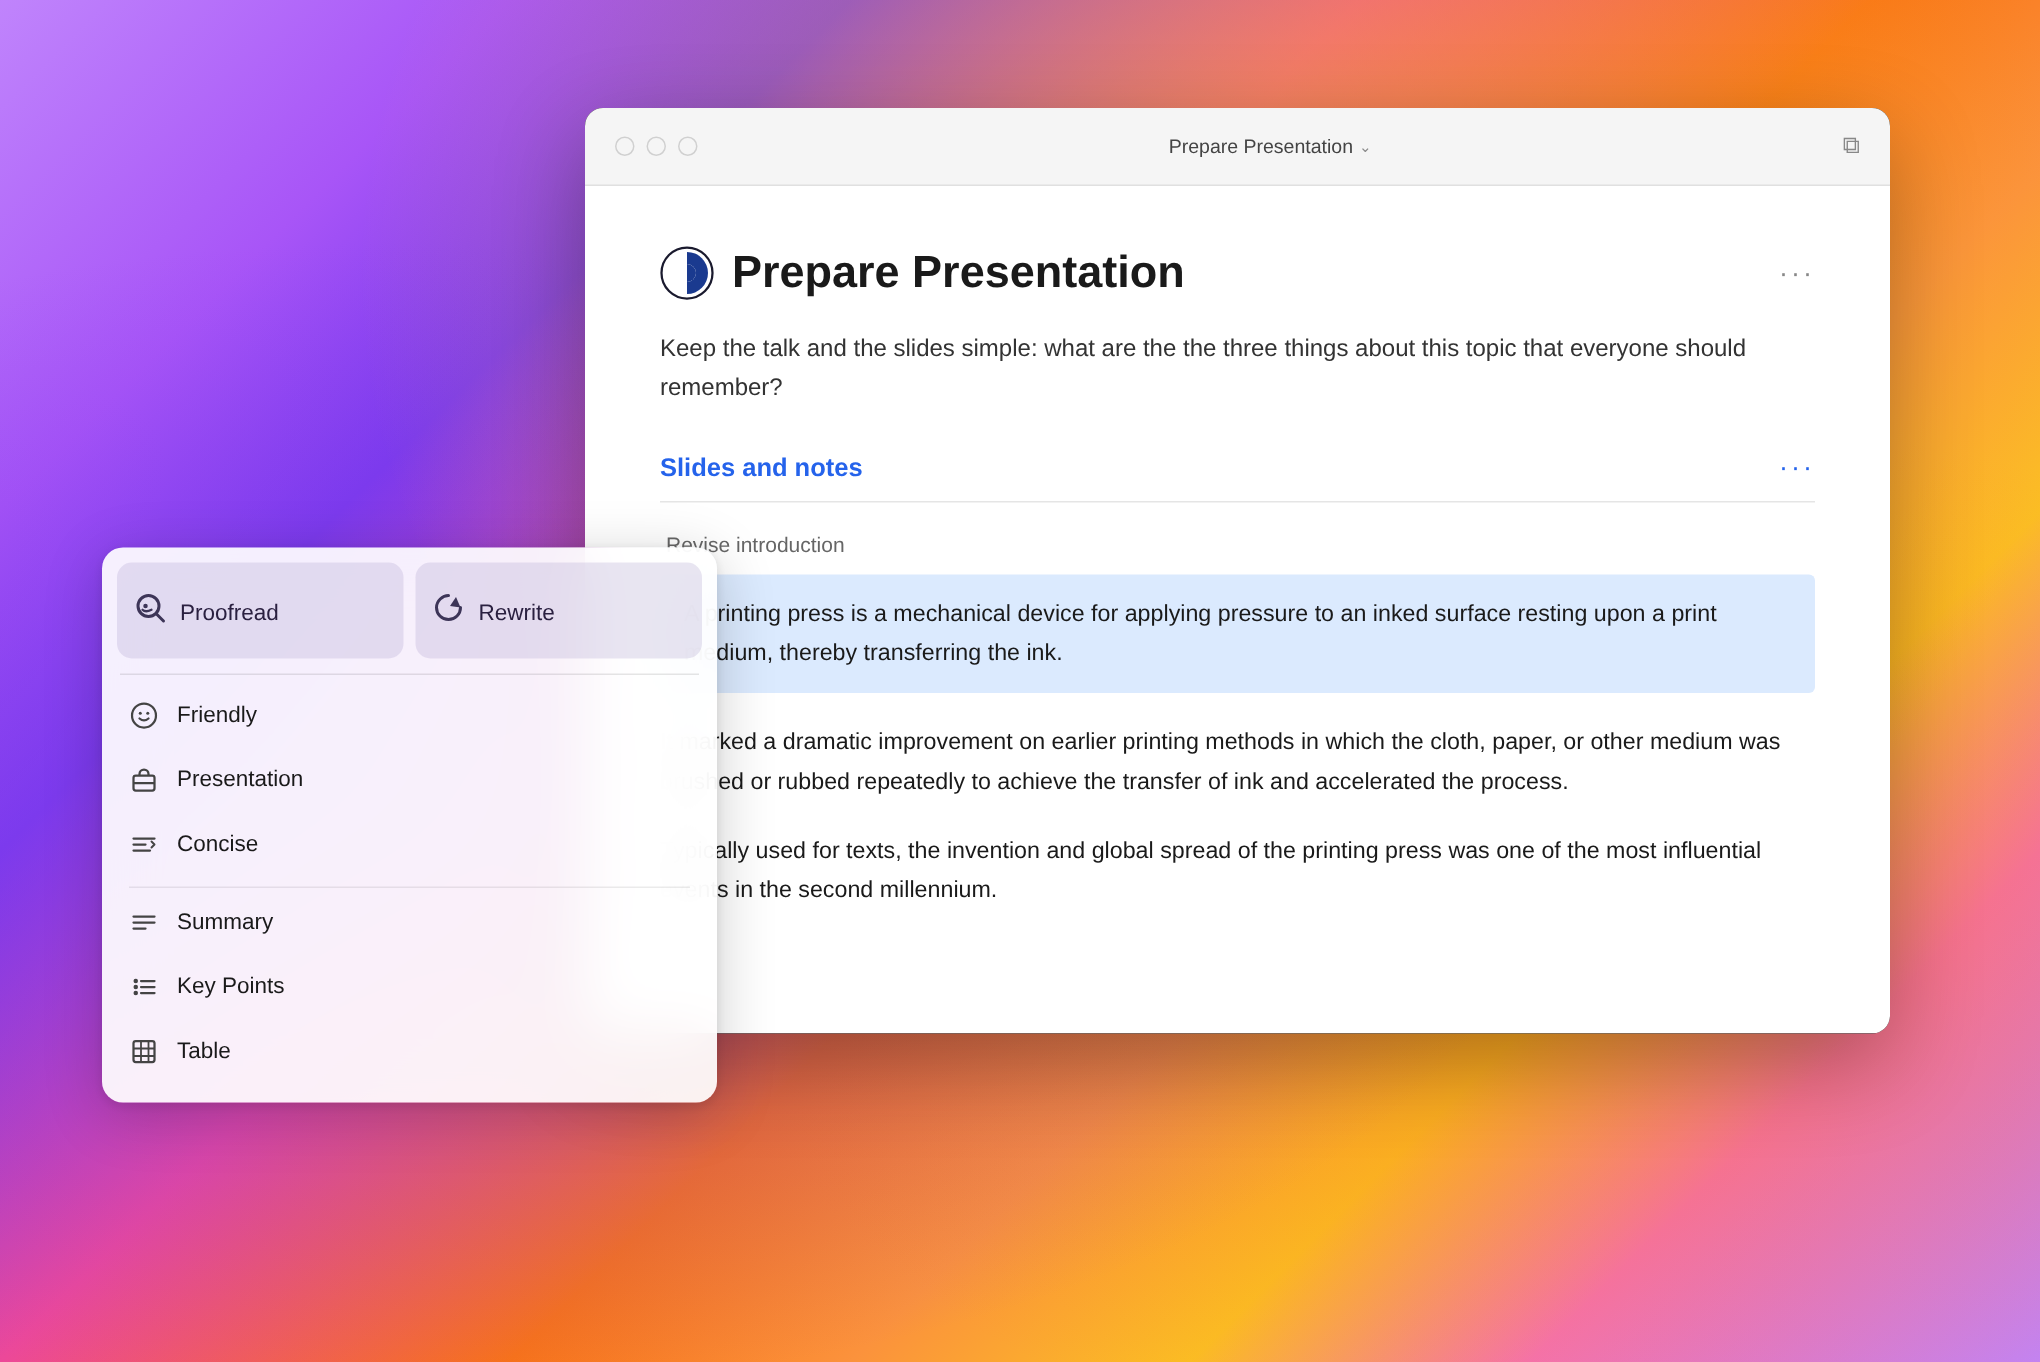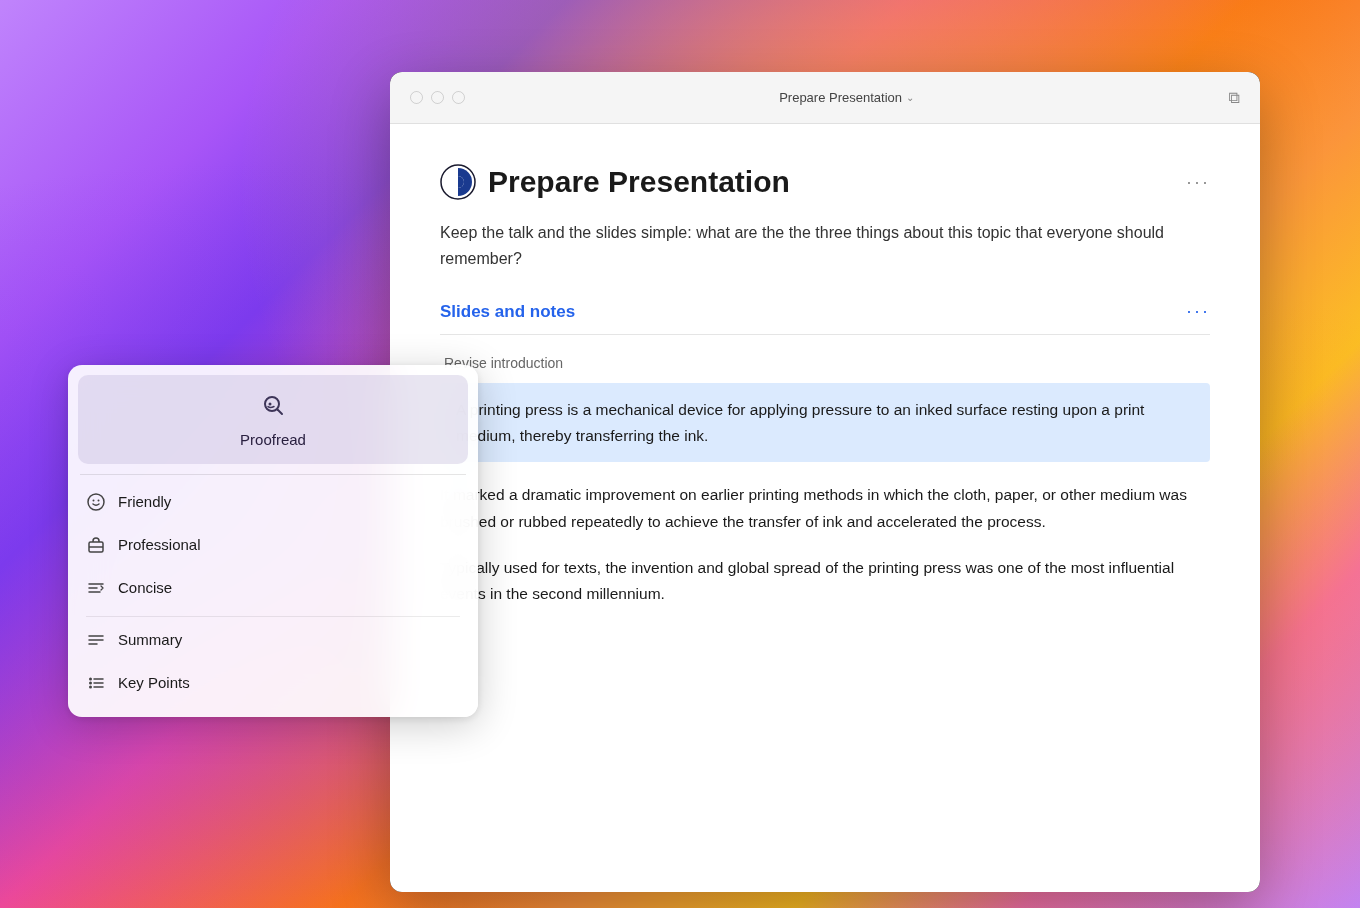"Prepare Presentation" .main-window { height: 820px -> 617px }
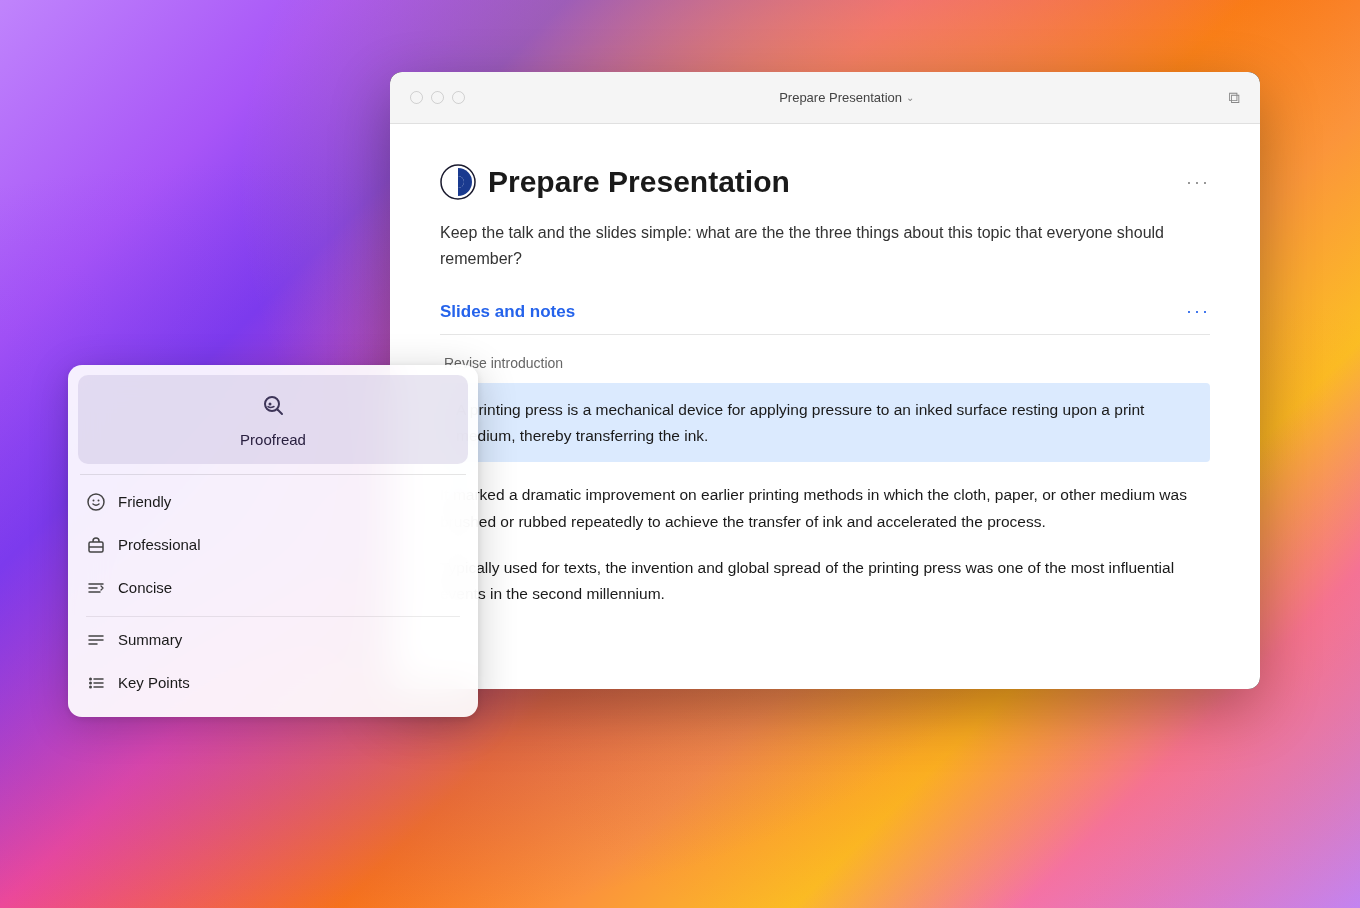"Proofread" .popup-btn { flex-direction: column -> none }
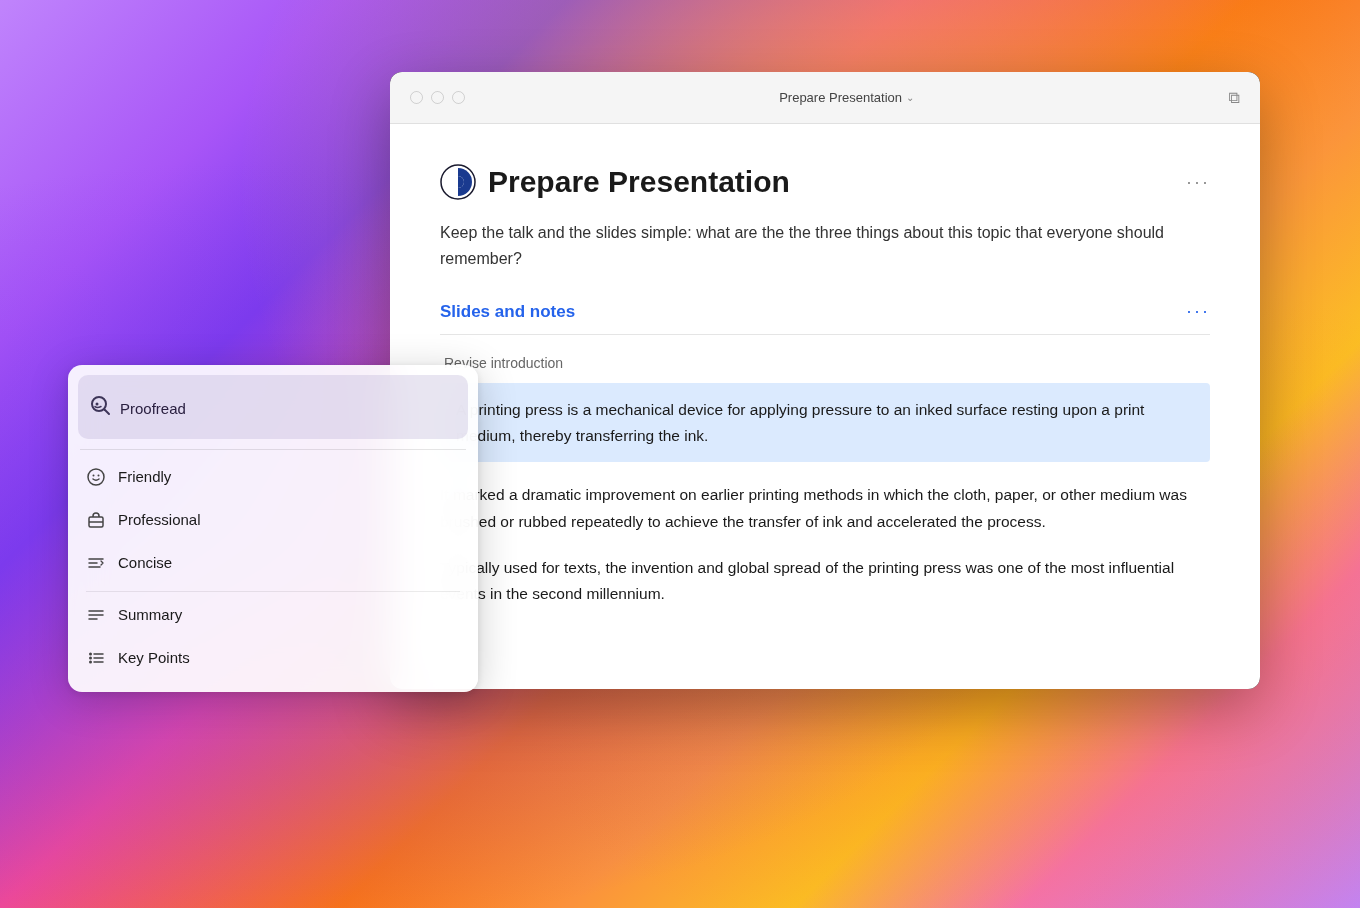"Rewrite" button.popup-btn { html: none -> <button> <span> <svg> <path></path> <polyline></polyline> </svg> </span> <span>Rewrite</span> </button> }
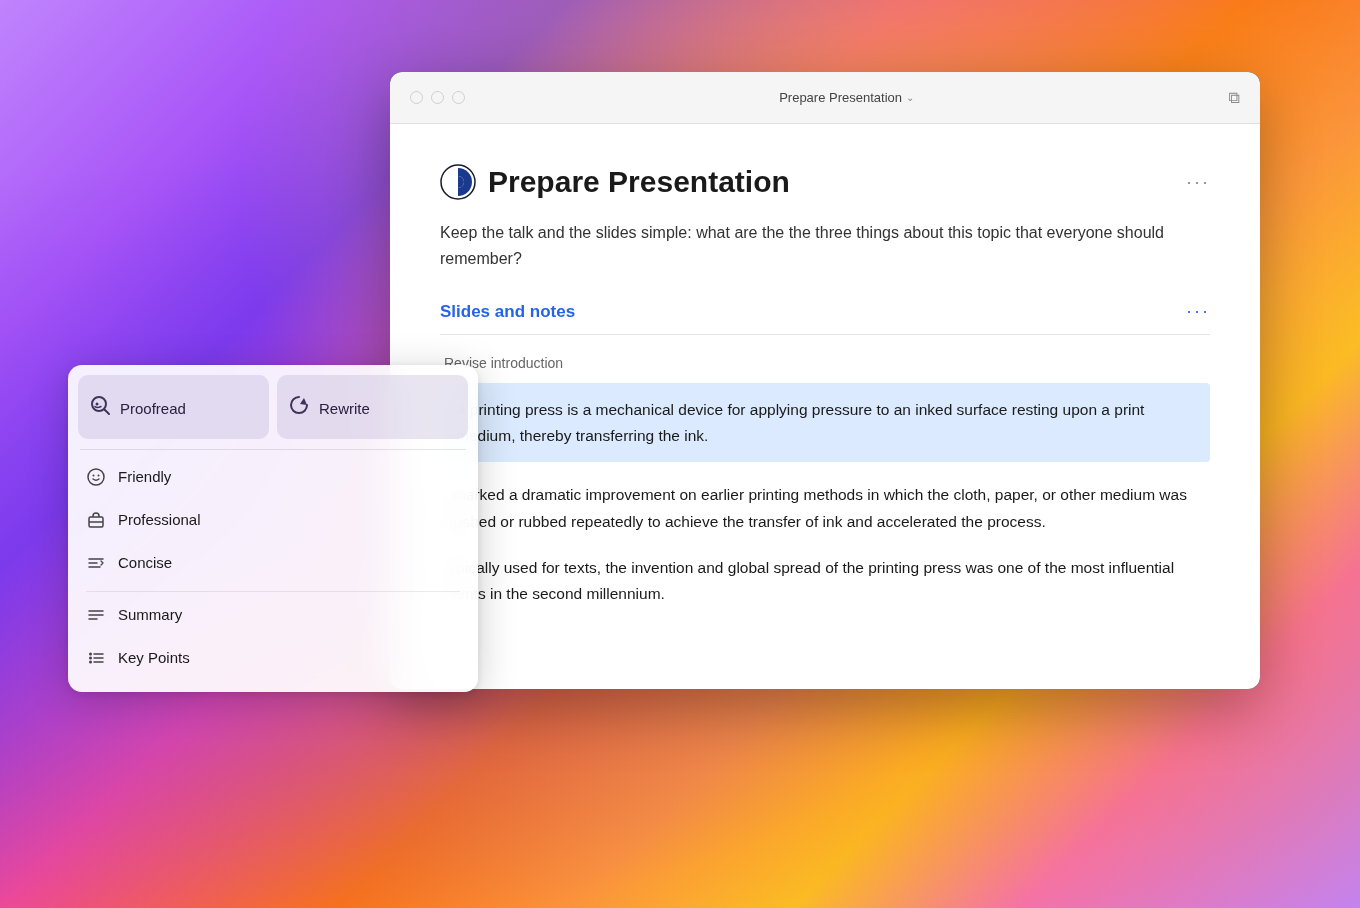"Professional" span.item-label { text: Professional -> Presentation }
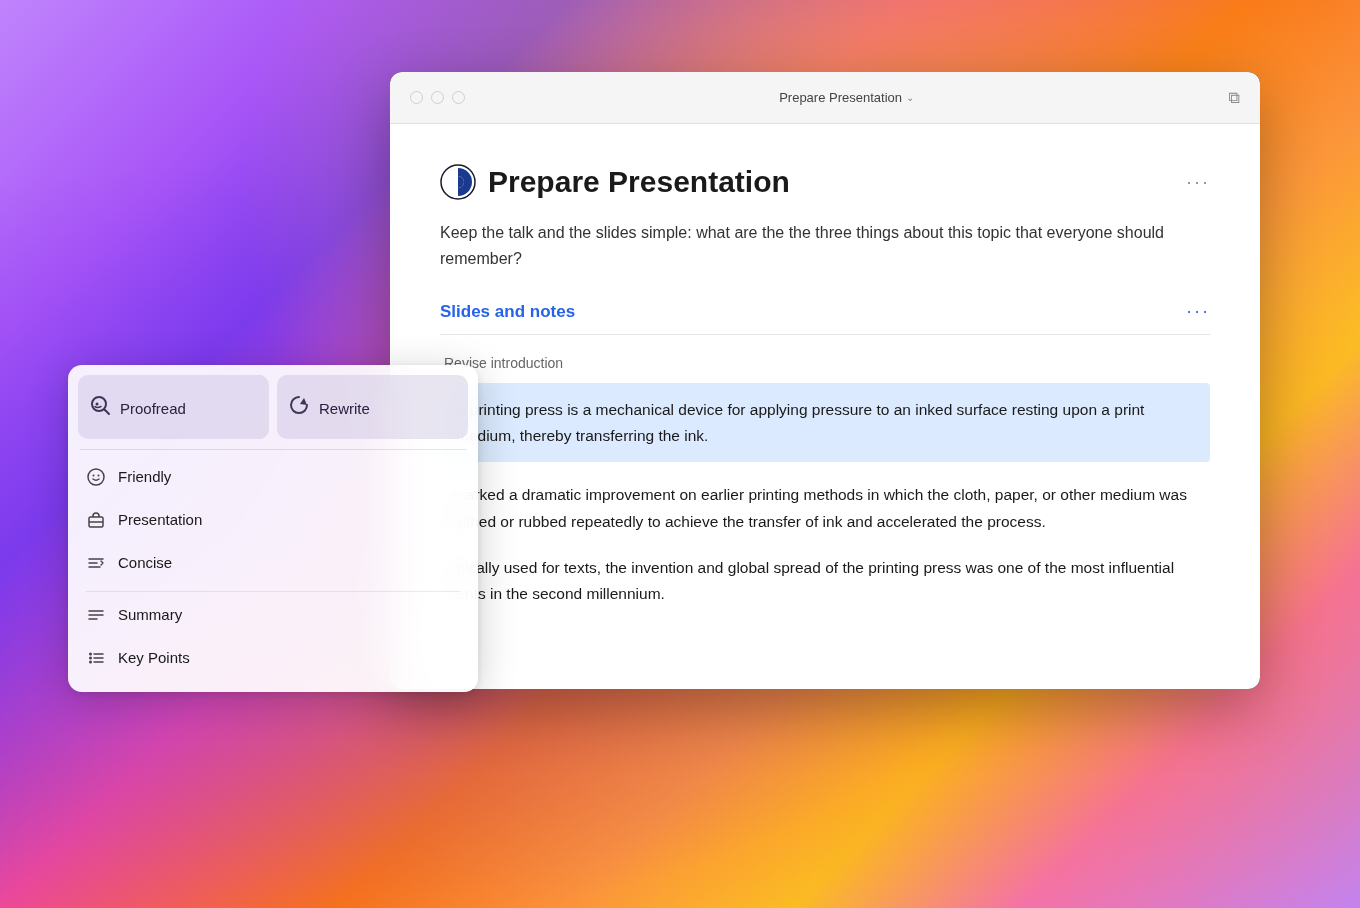"Table" div.popup-menu-item { html: none -> <div> <span> <svg> <rect></rect> <line></line> <line></line> <line></line> <line></line> </svg> </span> <span>Table</span> </div> }
